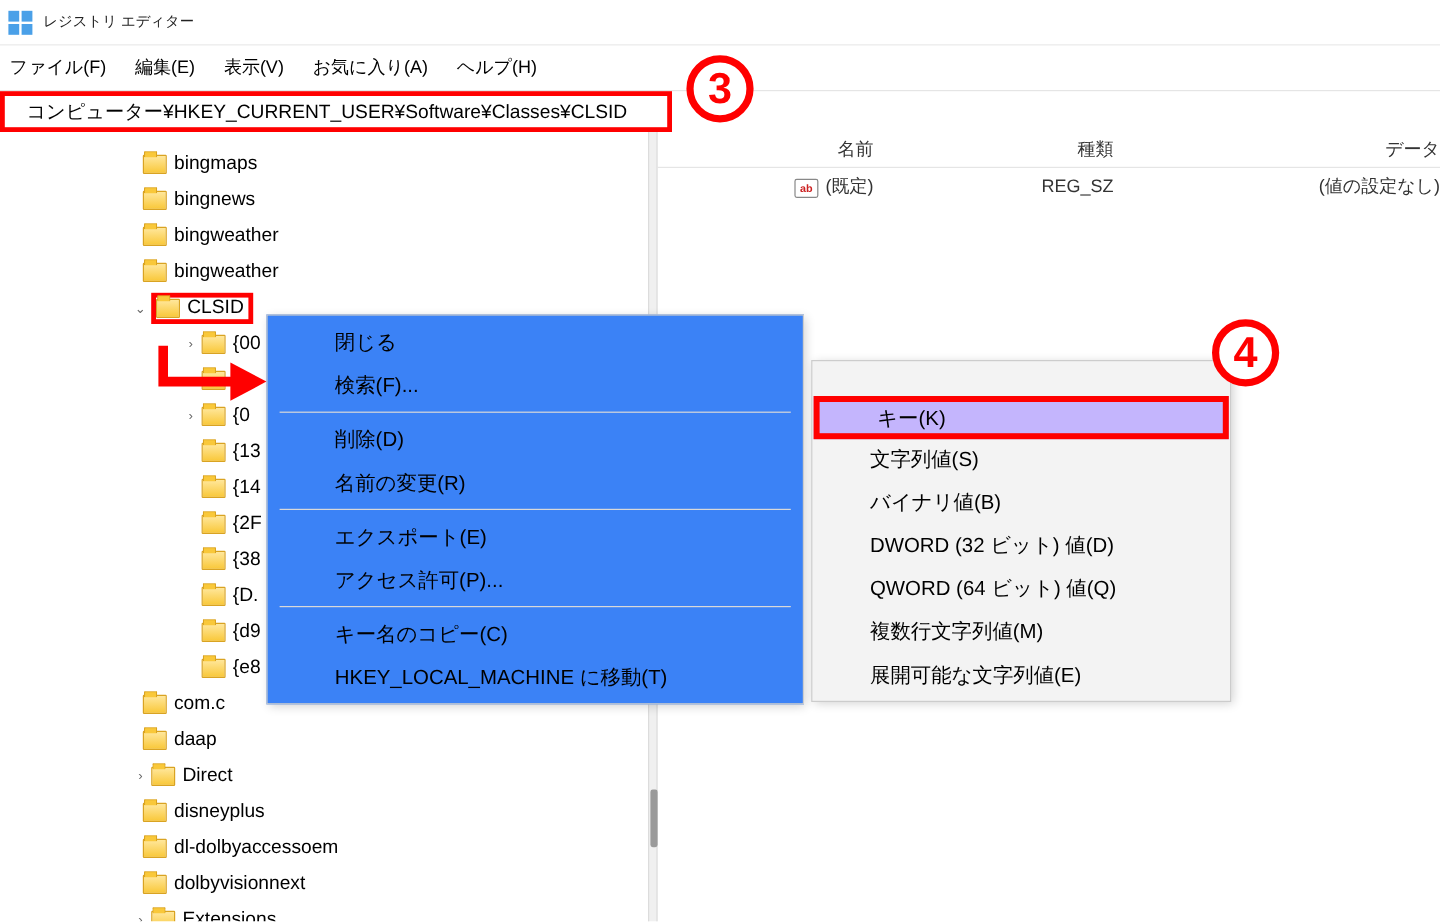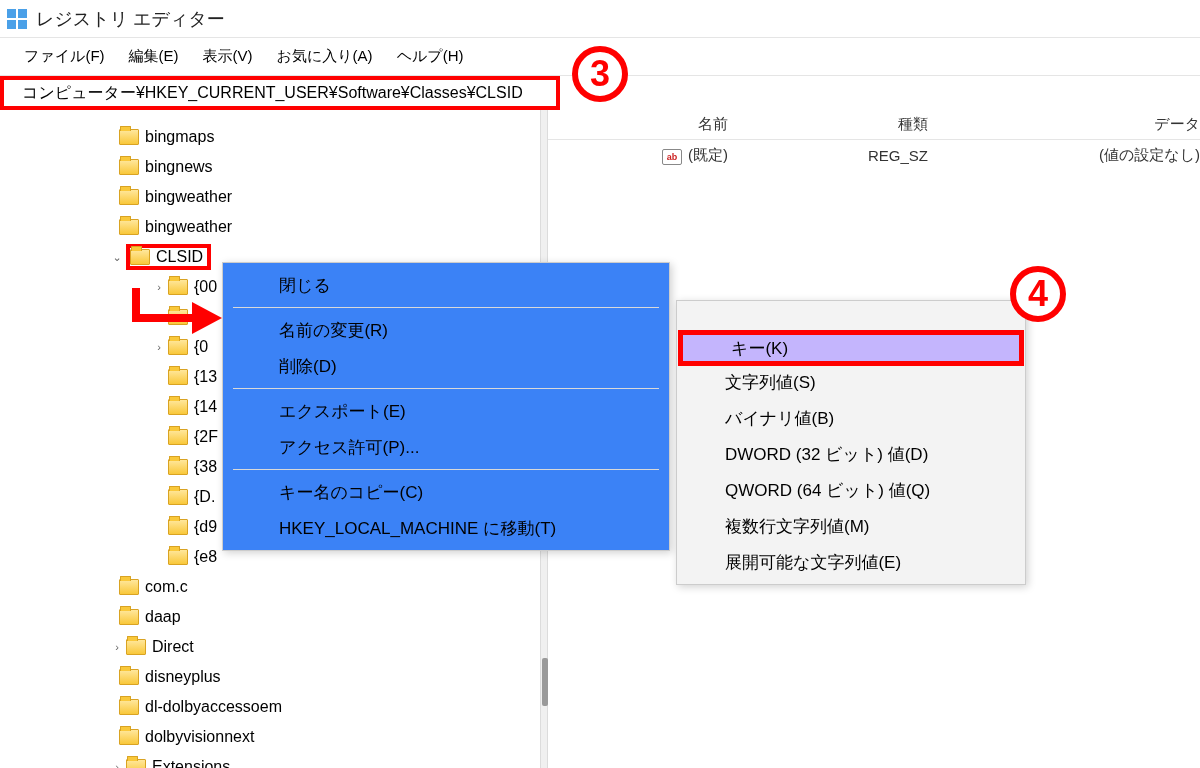"レジストリ エディター" .app-title { font-size: 18px -> 12px }
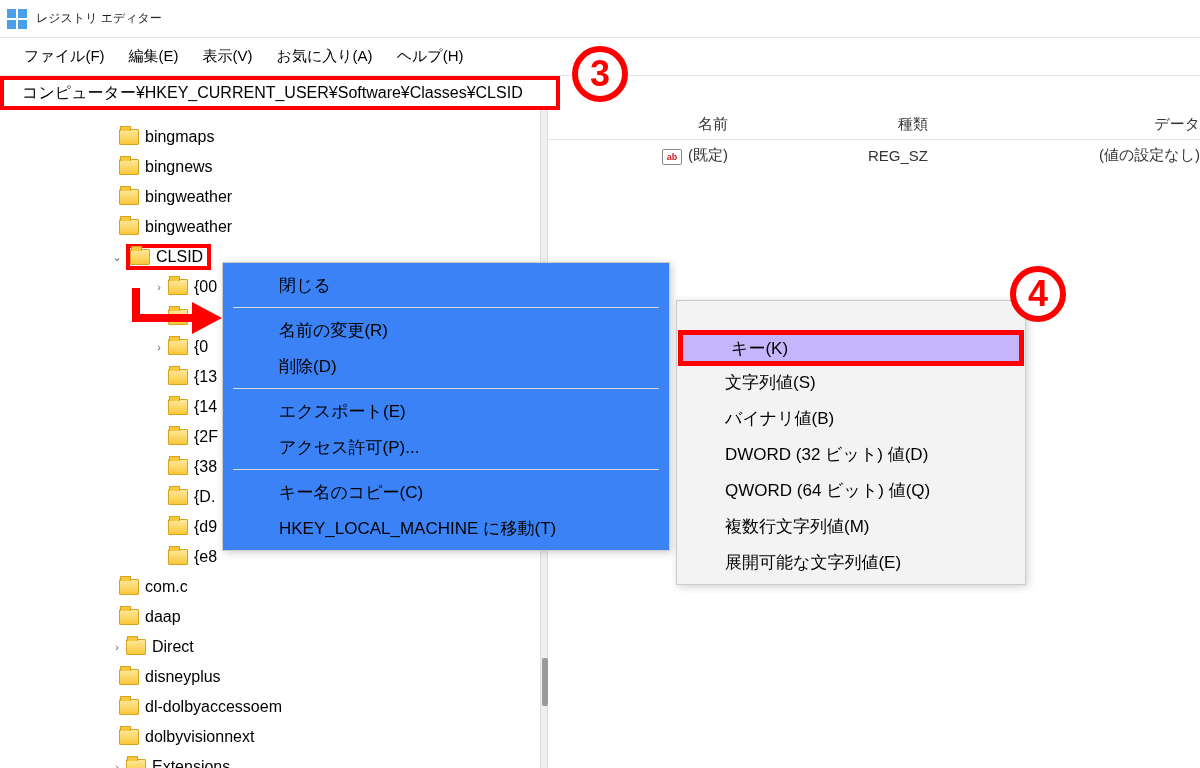"ファイル(F)" .menubar { padding-left: 24px -> 8px }
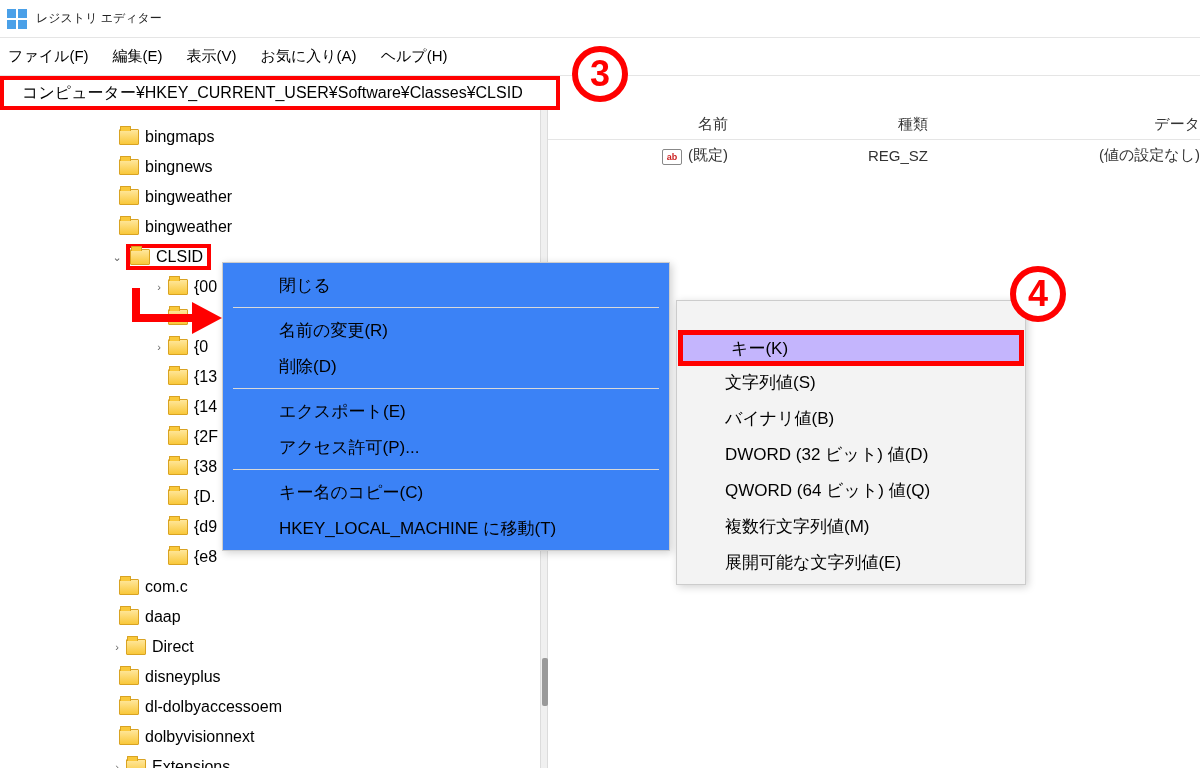"検索(F)..." div.item { html: none -> <div> <span>検索(F)...</span> </div> }
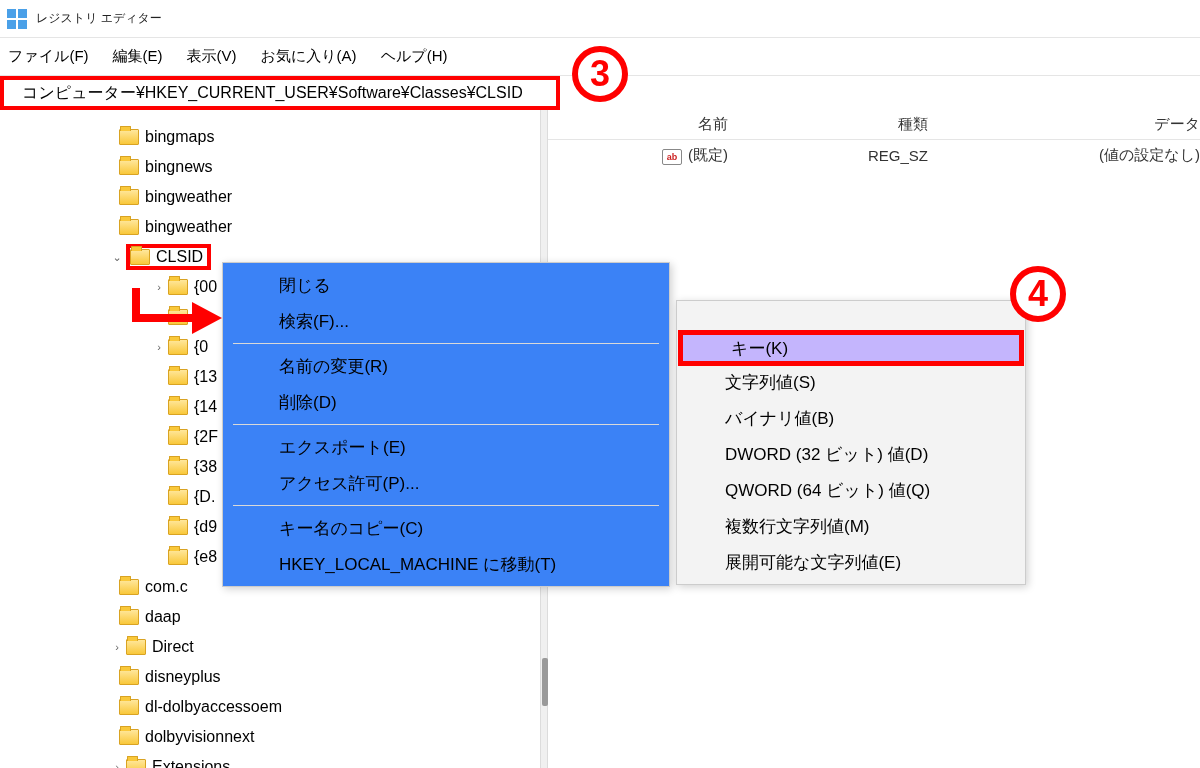"名前の変更(R)" div.item { order: before "削除(D)" -> after "削除(D)" }
